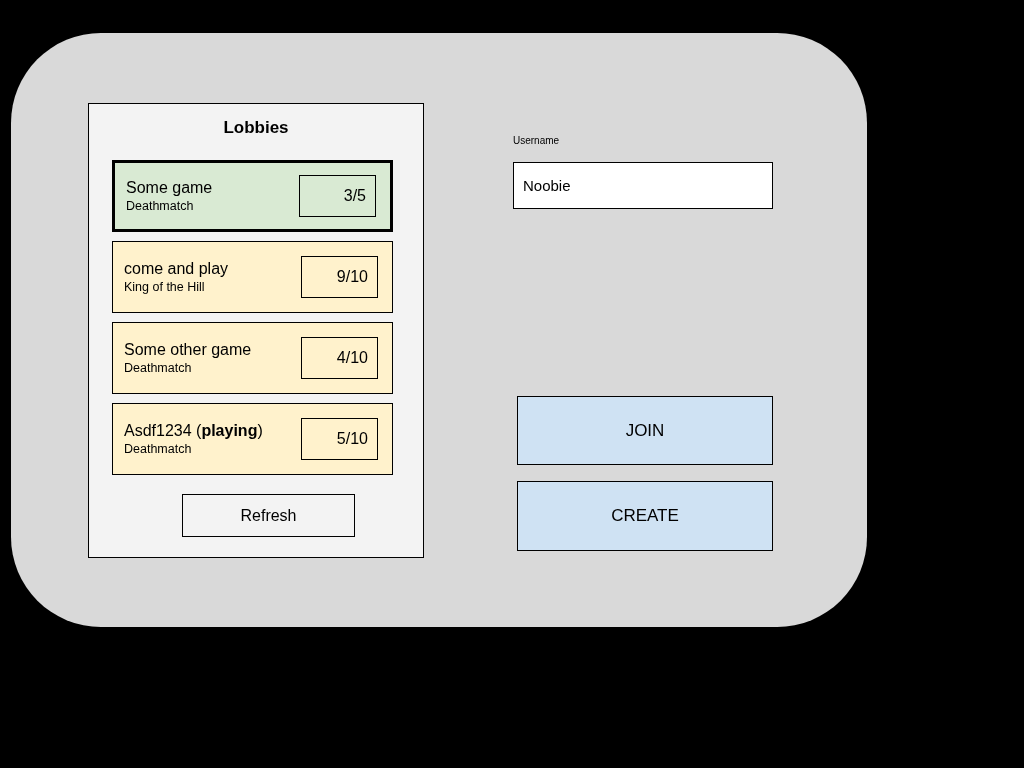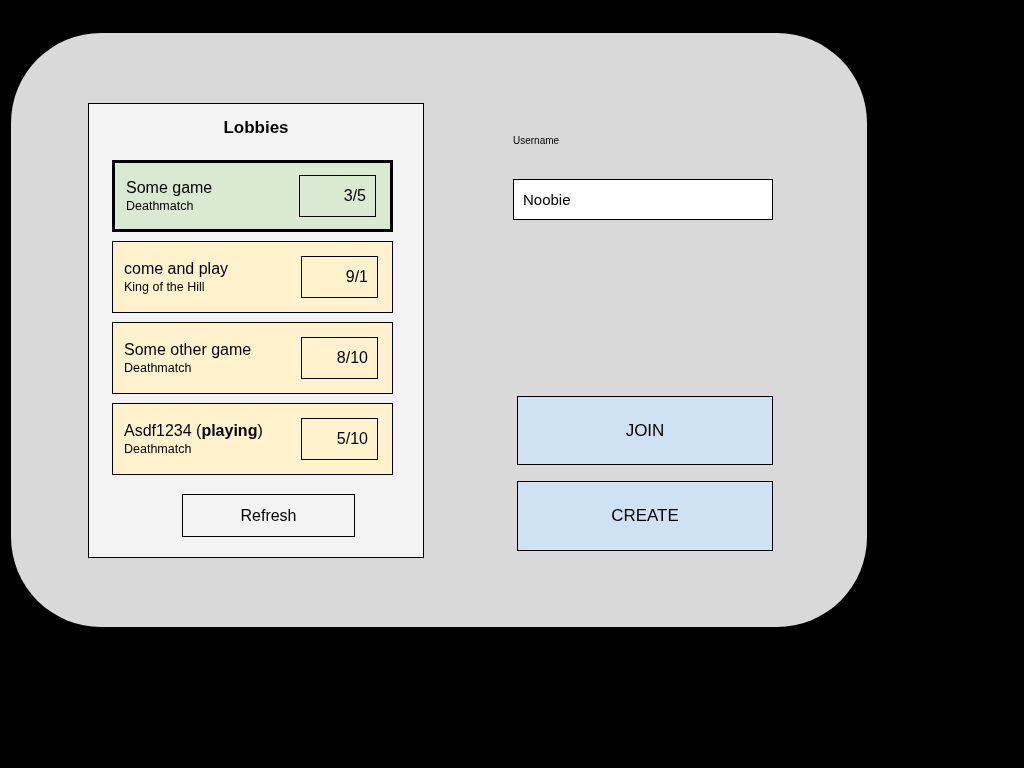"Noobie" .username-input { height: 41px -> 47px; top: 146px -> 129px }
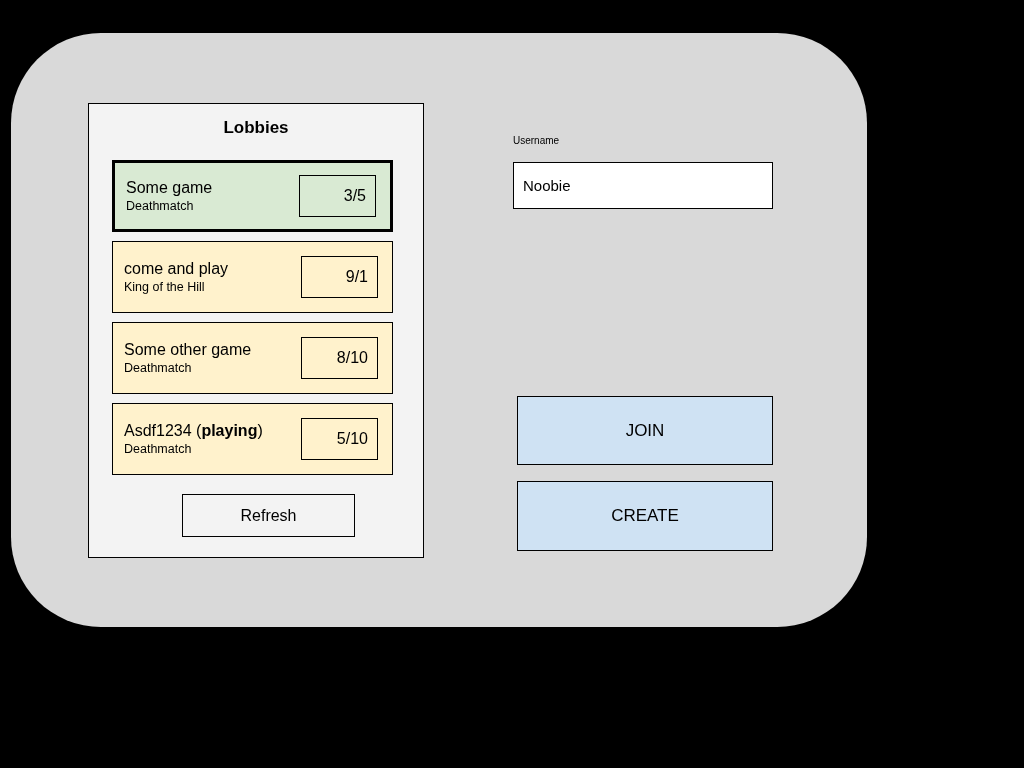"9/1" div.lobby-count { text: 9/1 -> 9/10 }
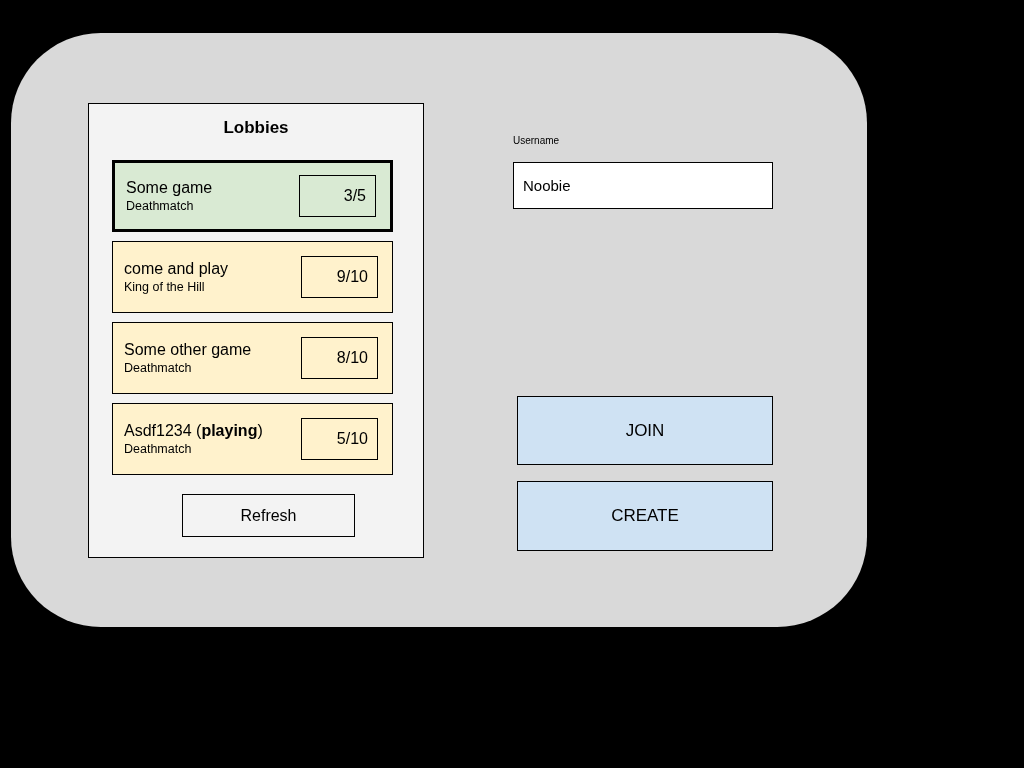"8/10" div.lobby-count { text: 8/10 -> 4/10 }
